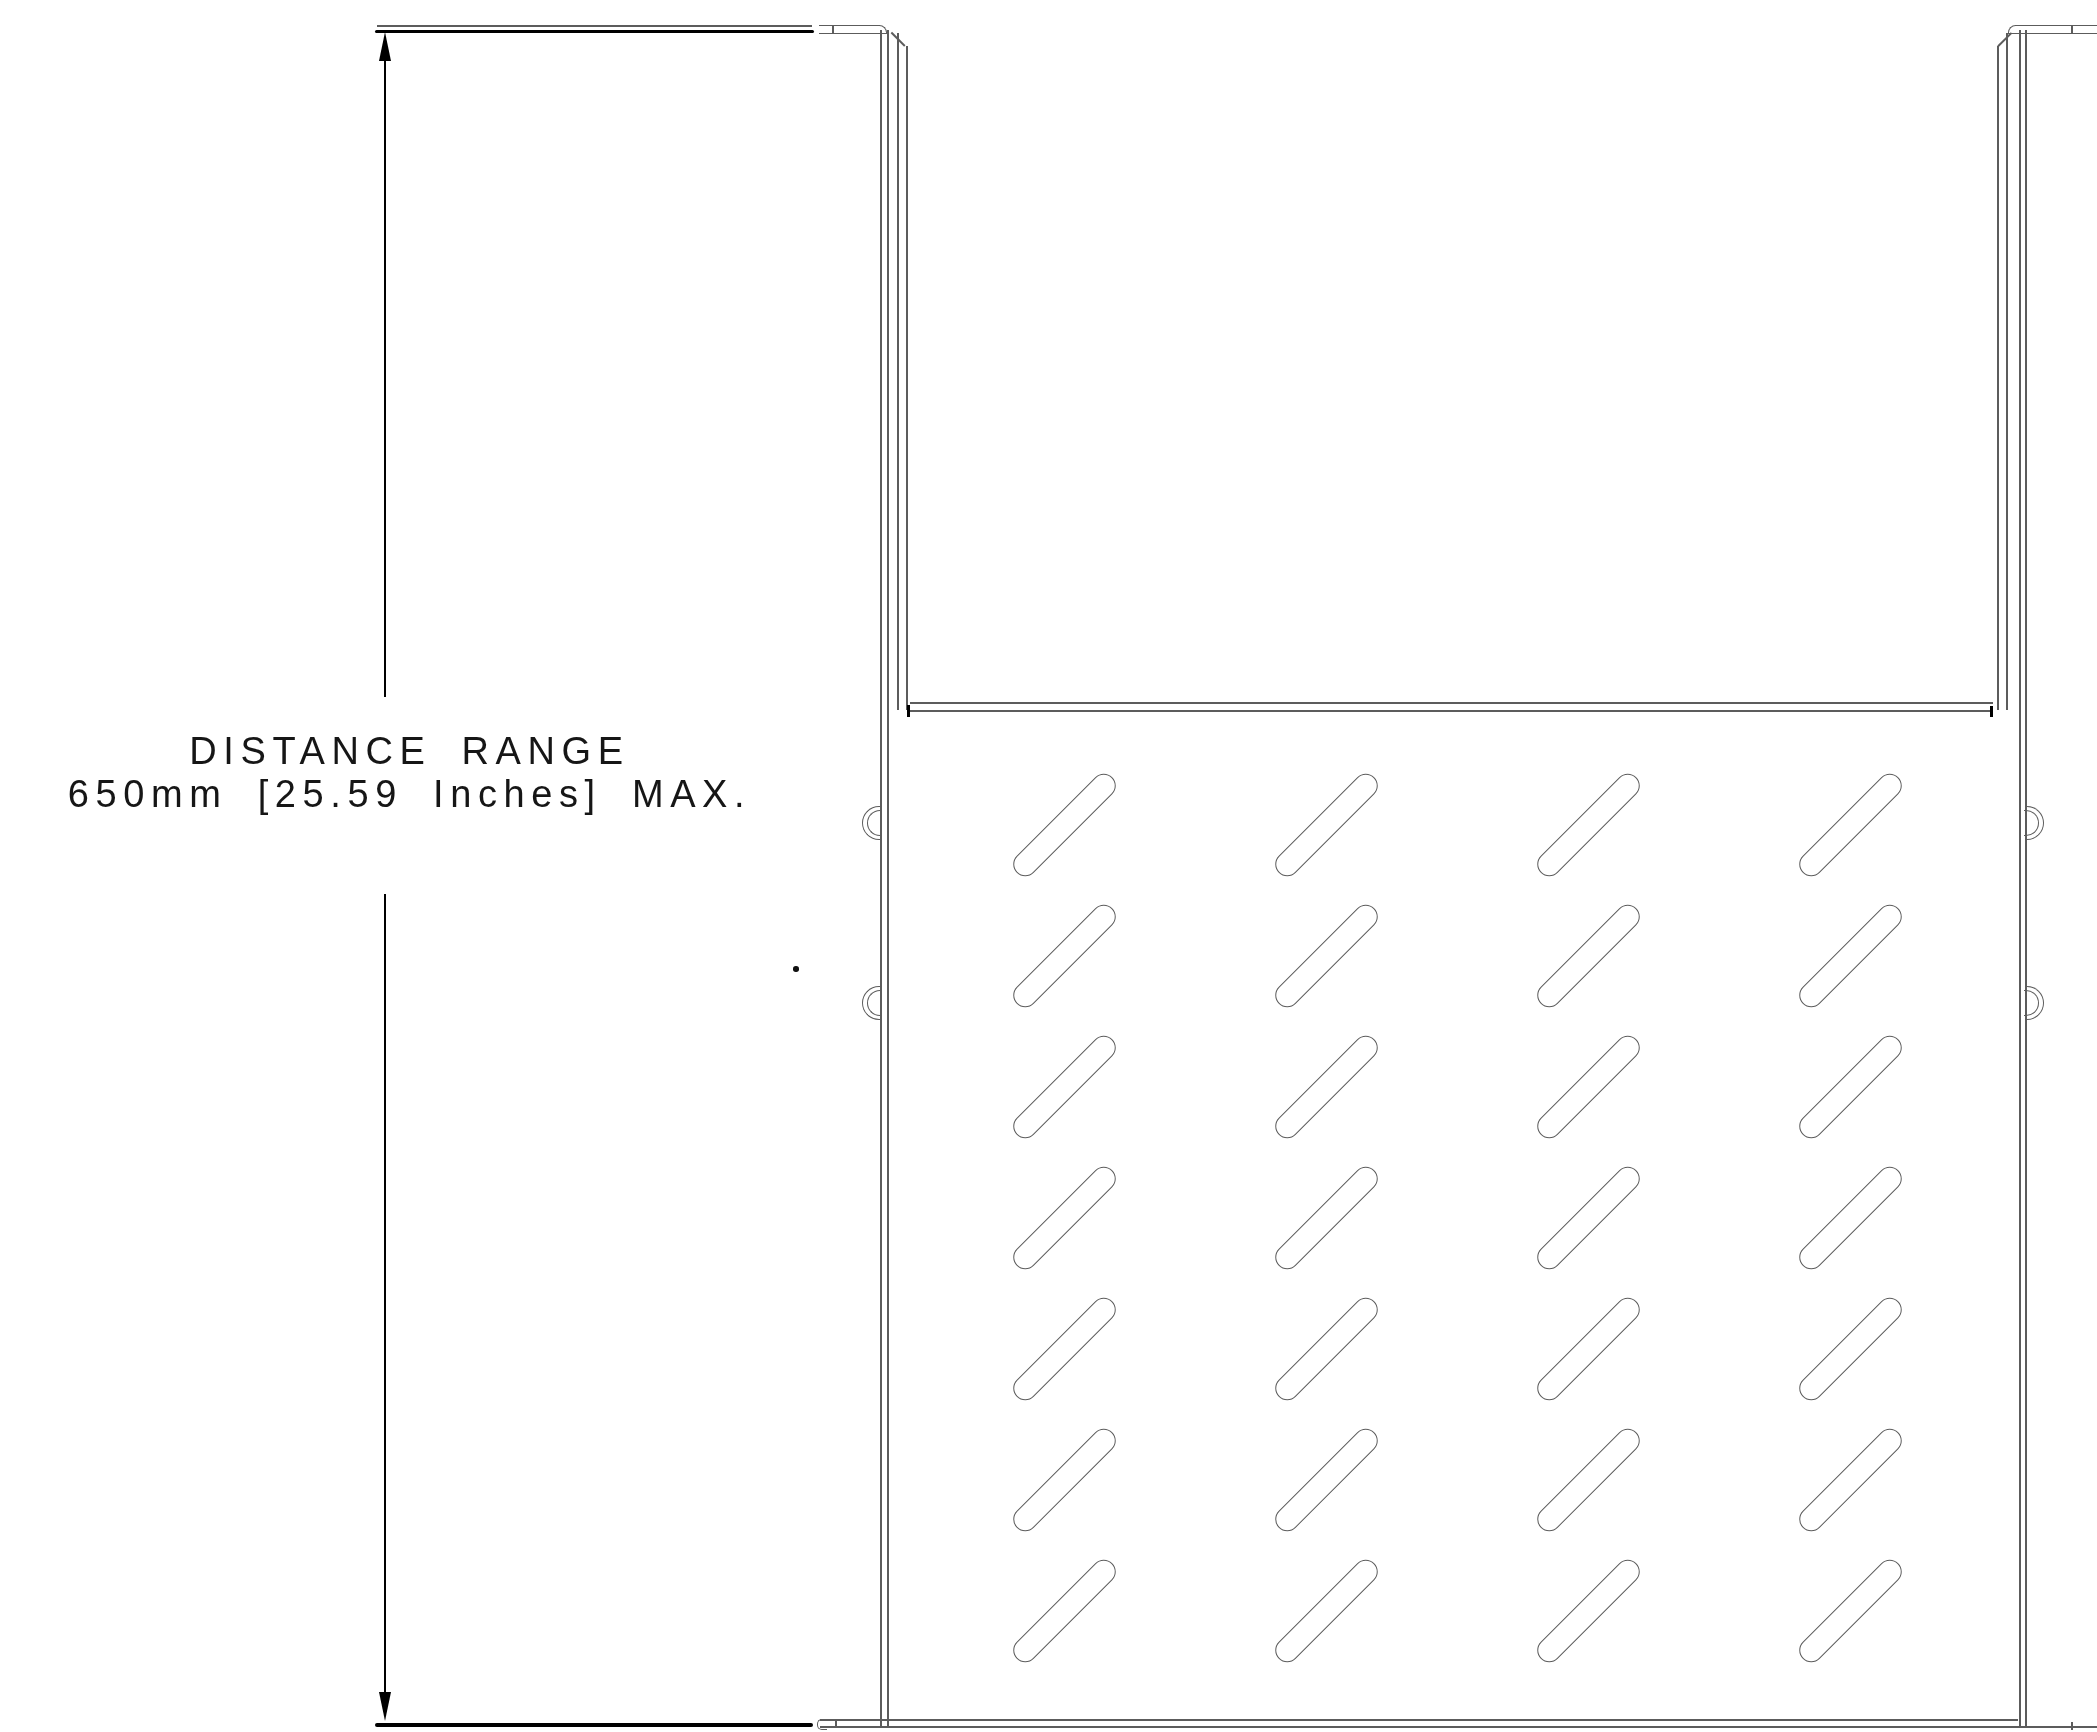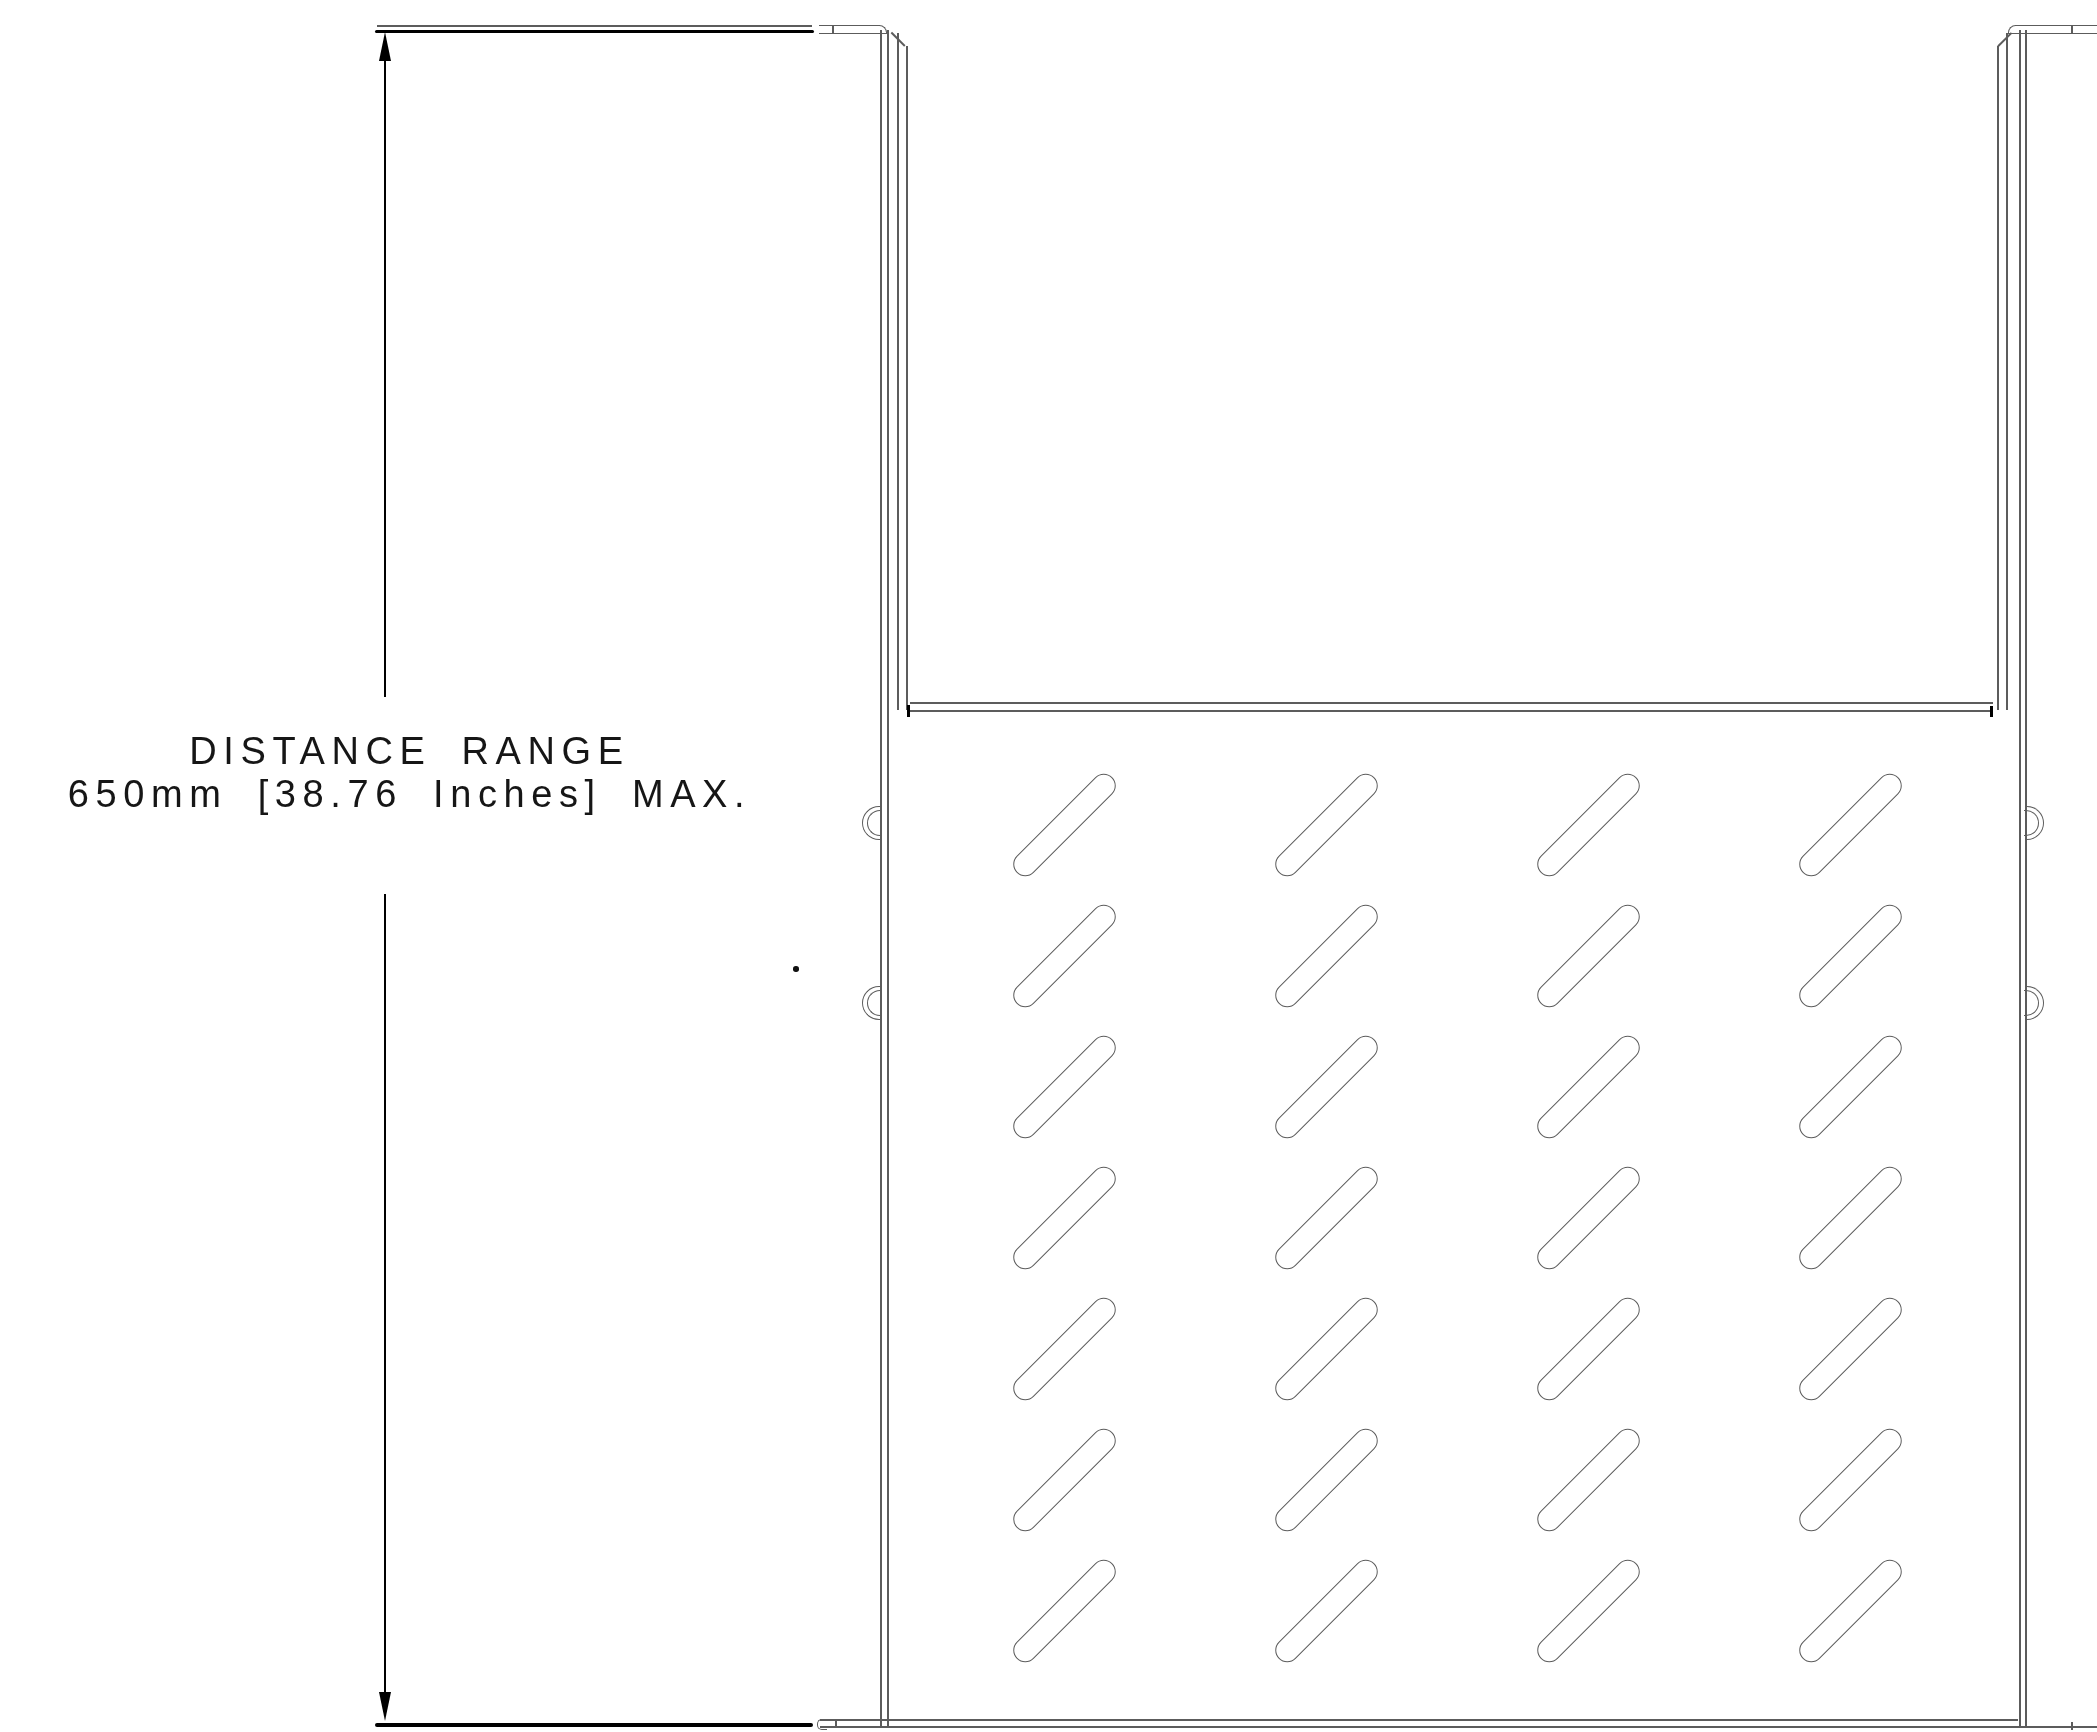"650mm [38.76 Inches] MAX." div.dimtext { text: 38.76 -> 25.59 }
